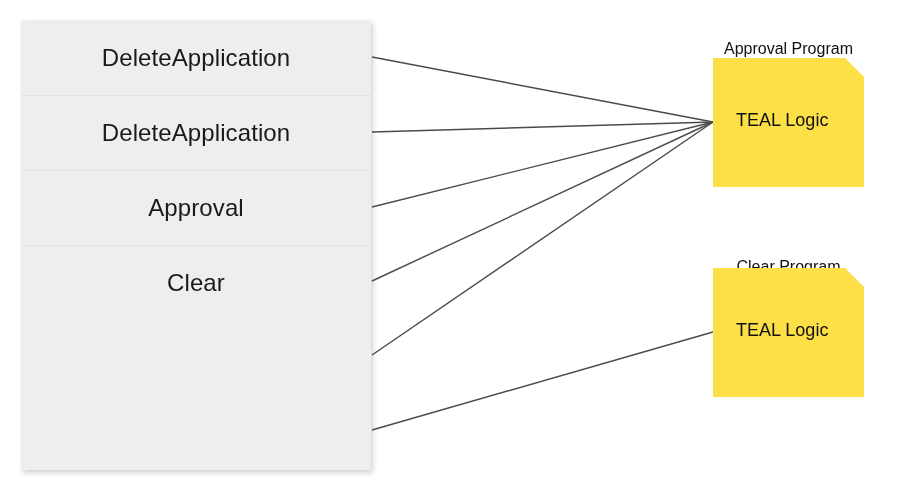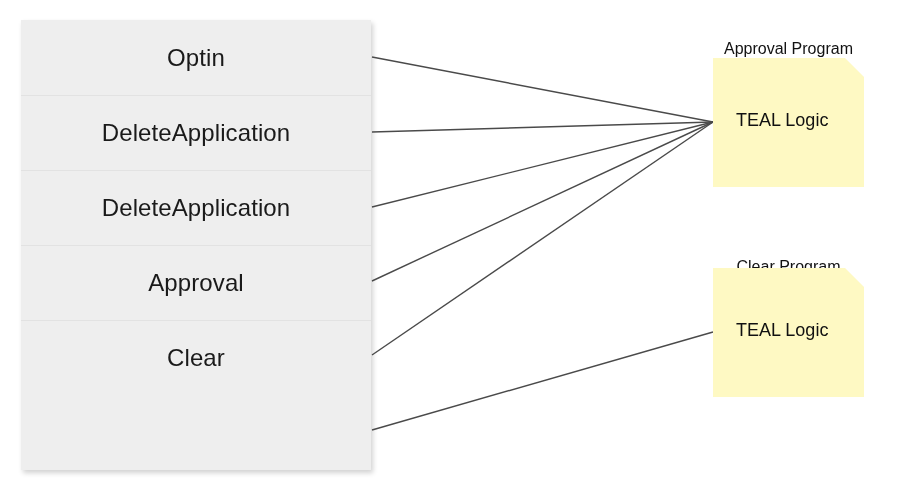"Optin" div.op-row { html: <div> <span>Optin</span> </div> -> none }
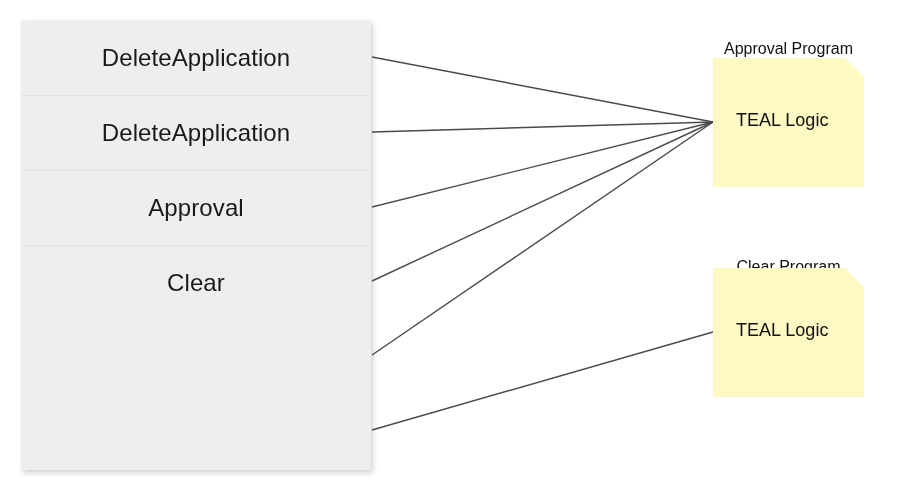"TEAL Logic" .program-box { background: #fef9c3 -> #fde047 }
